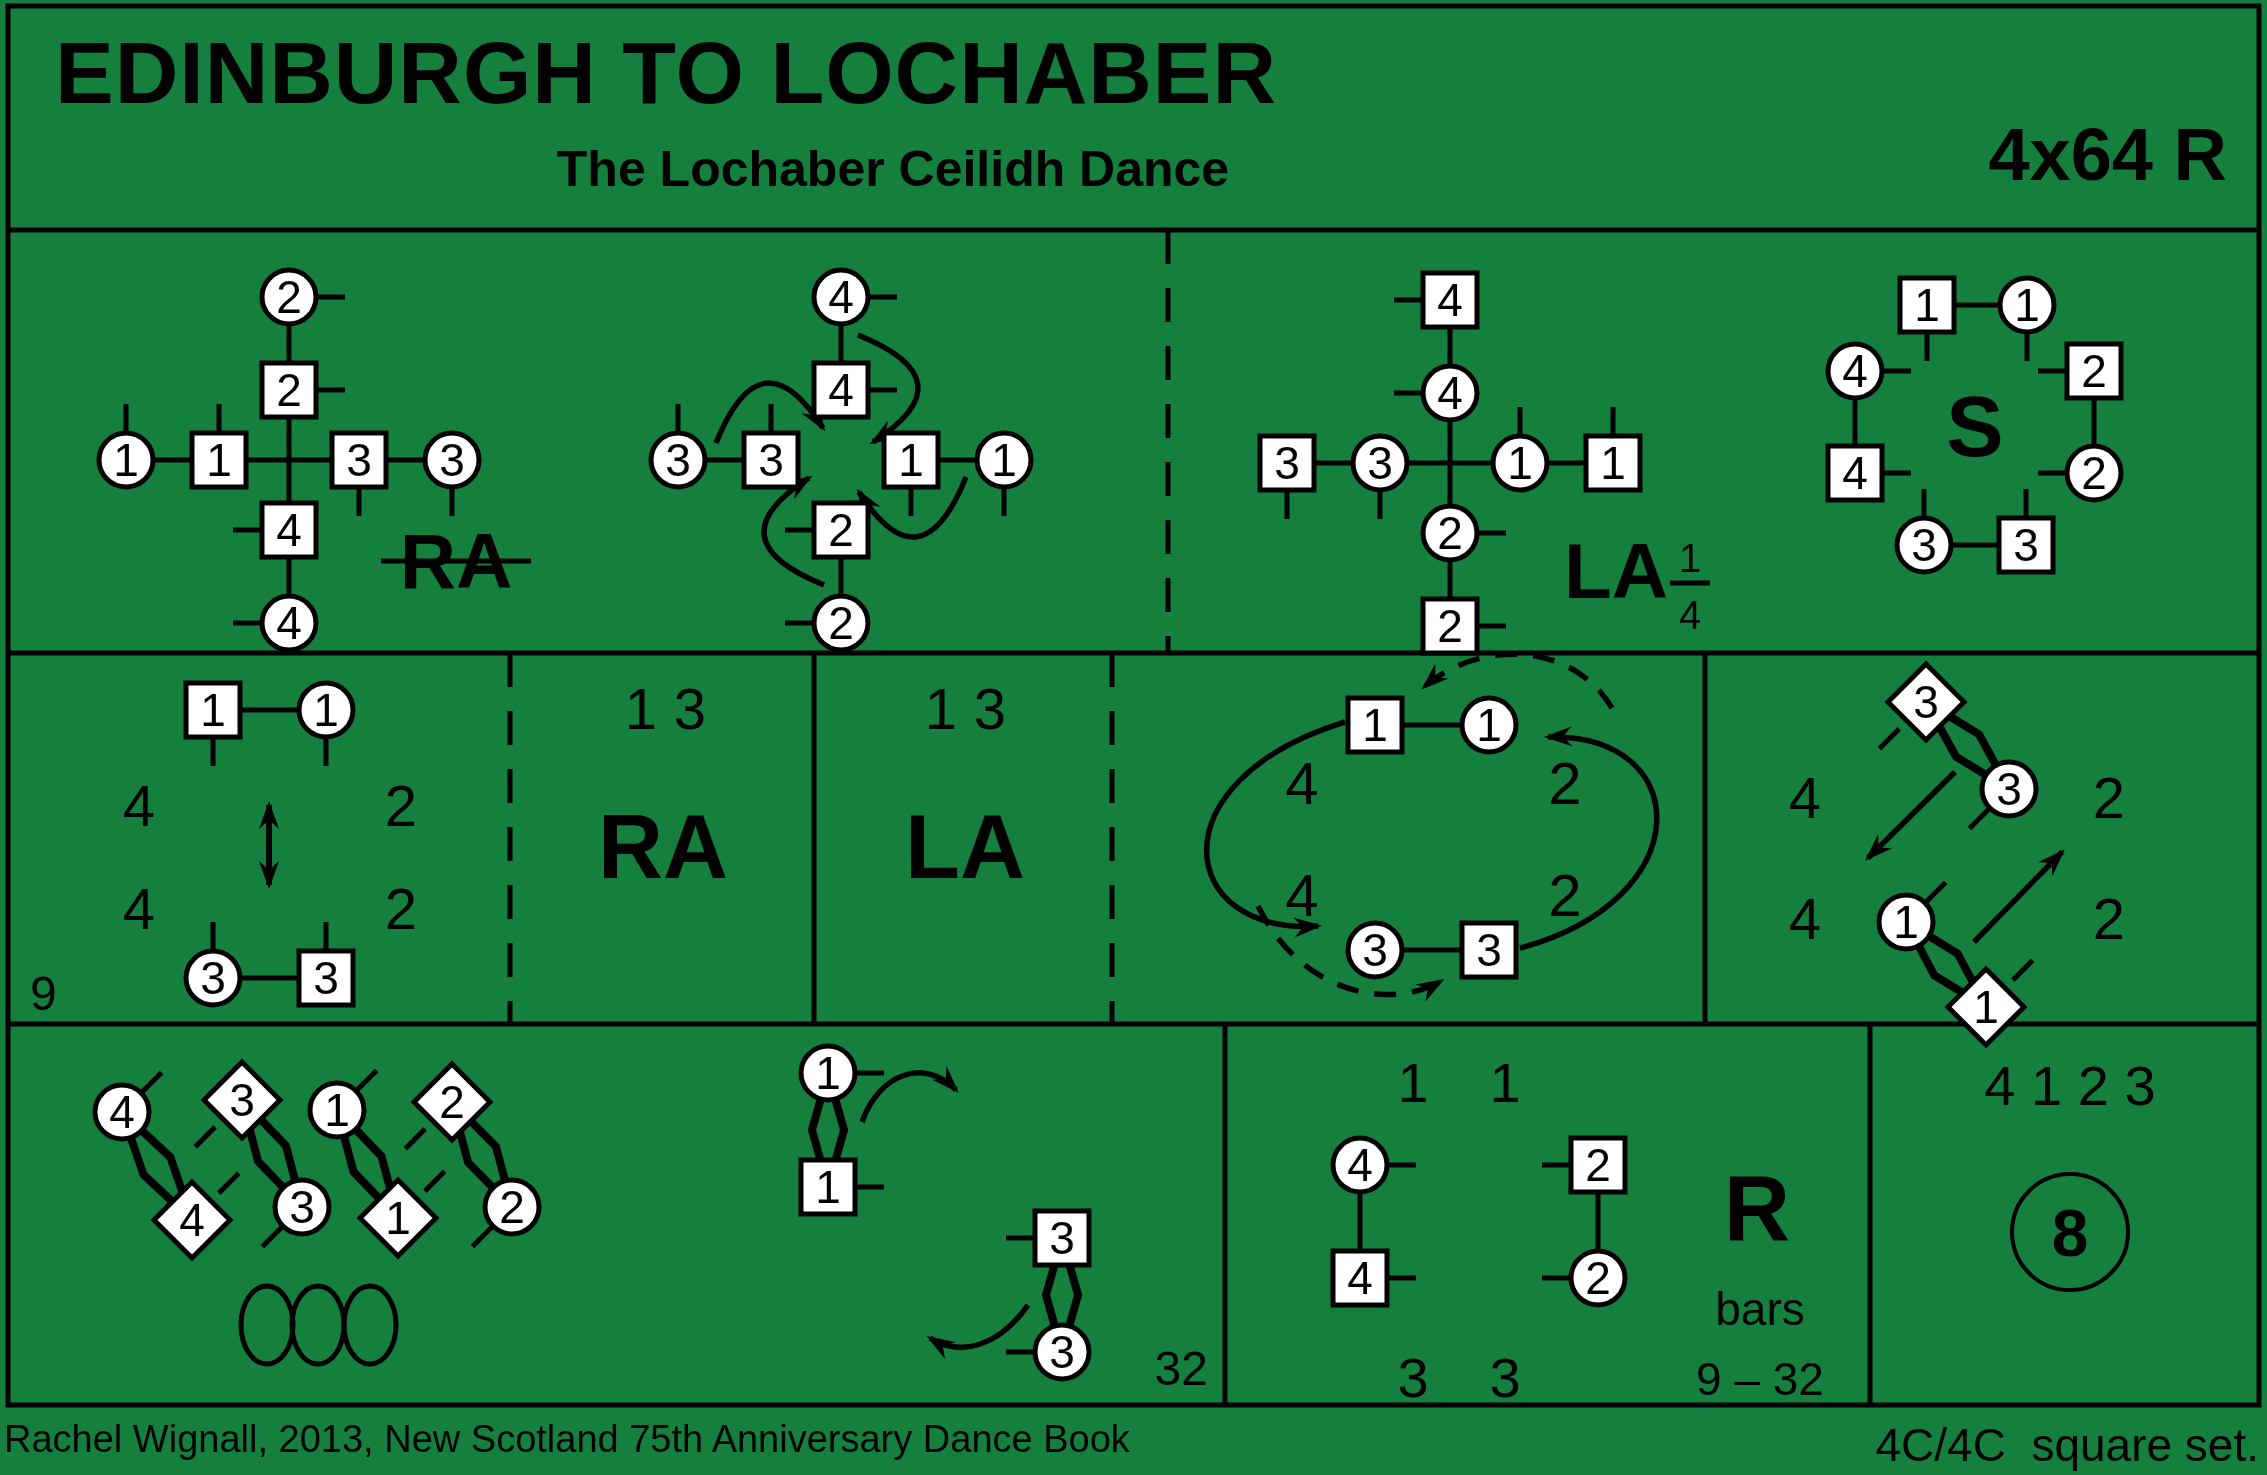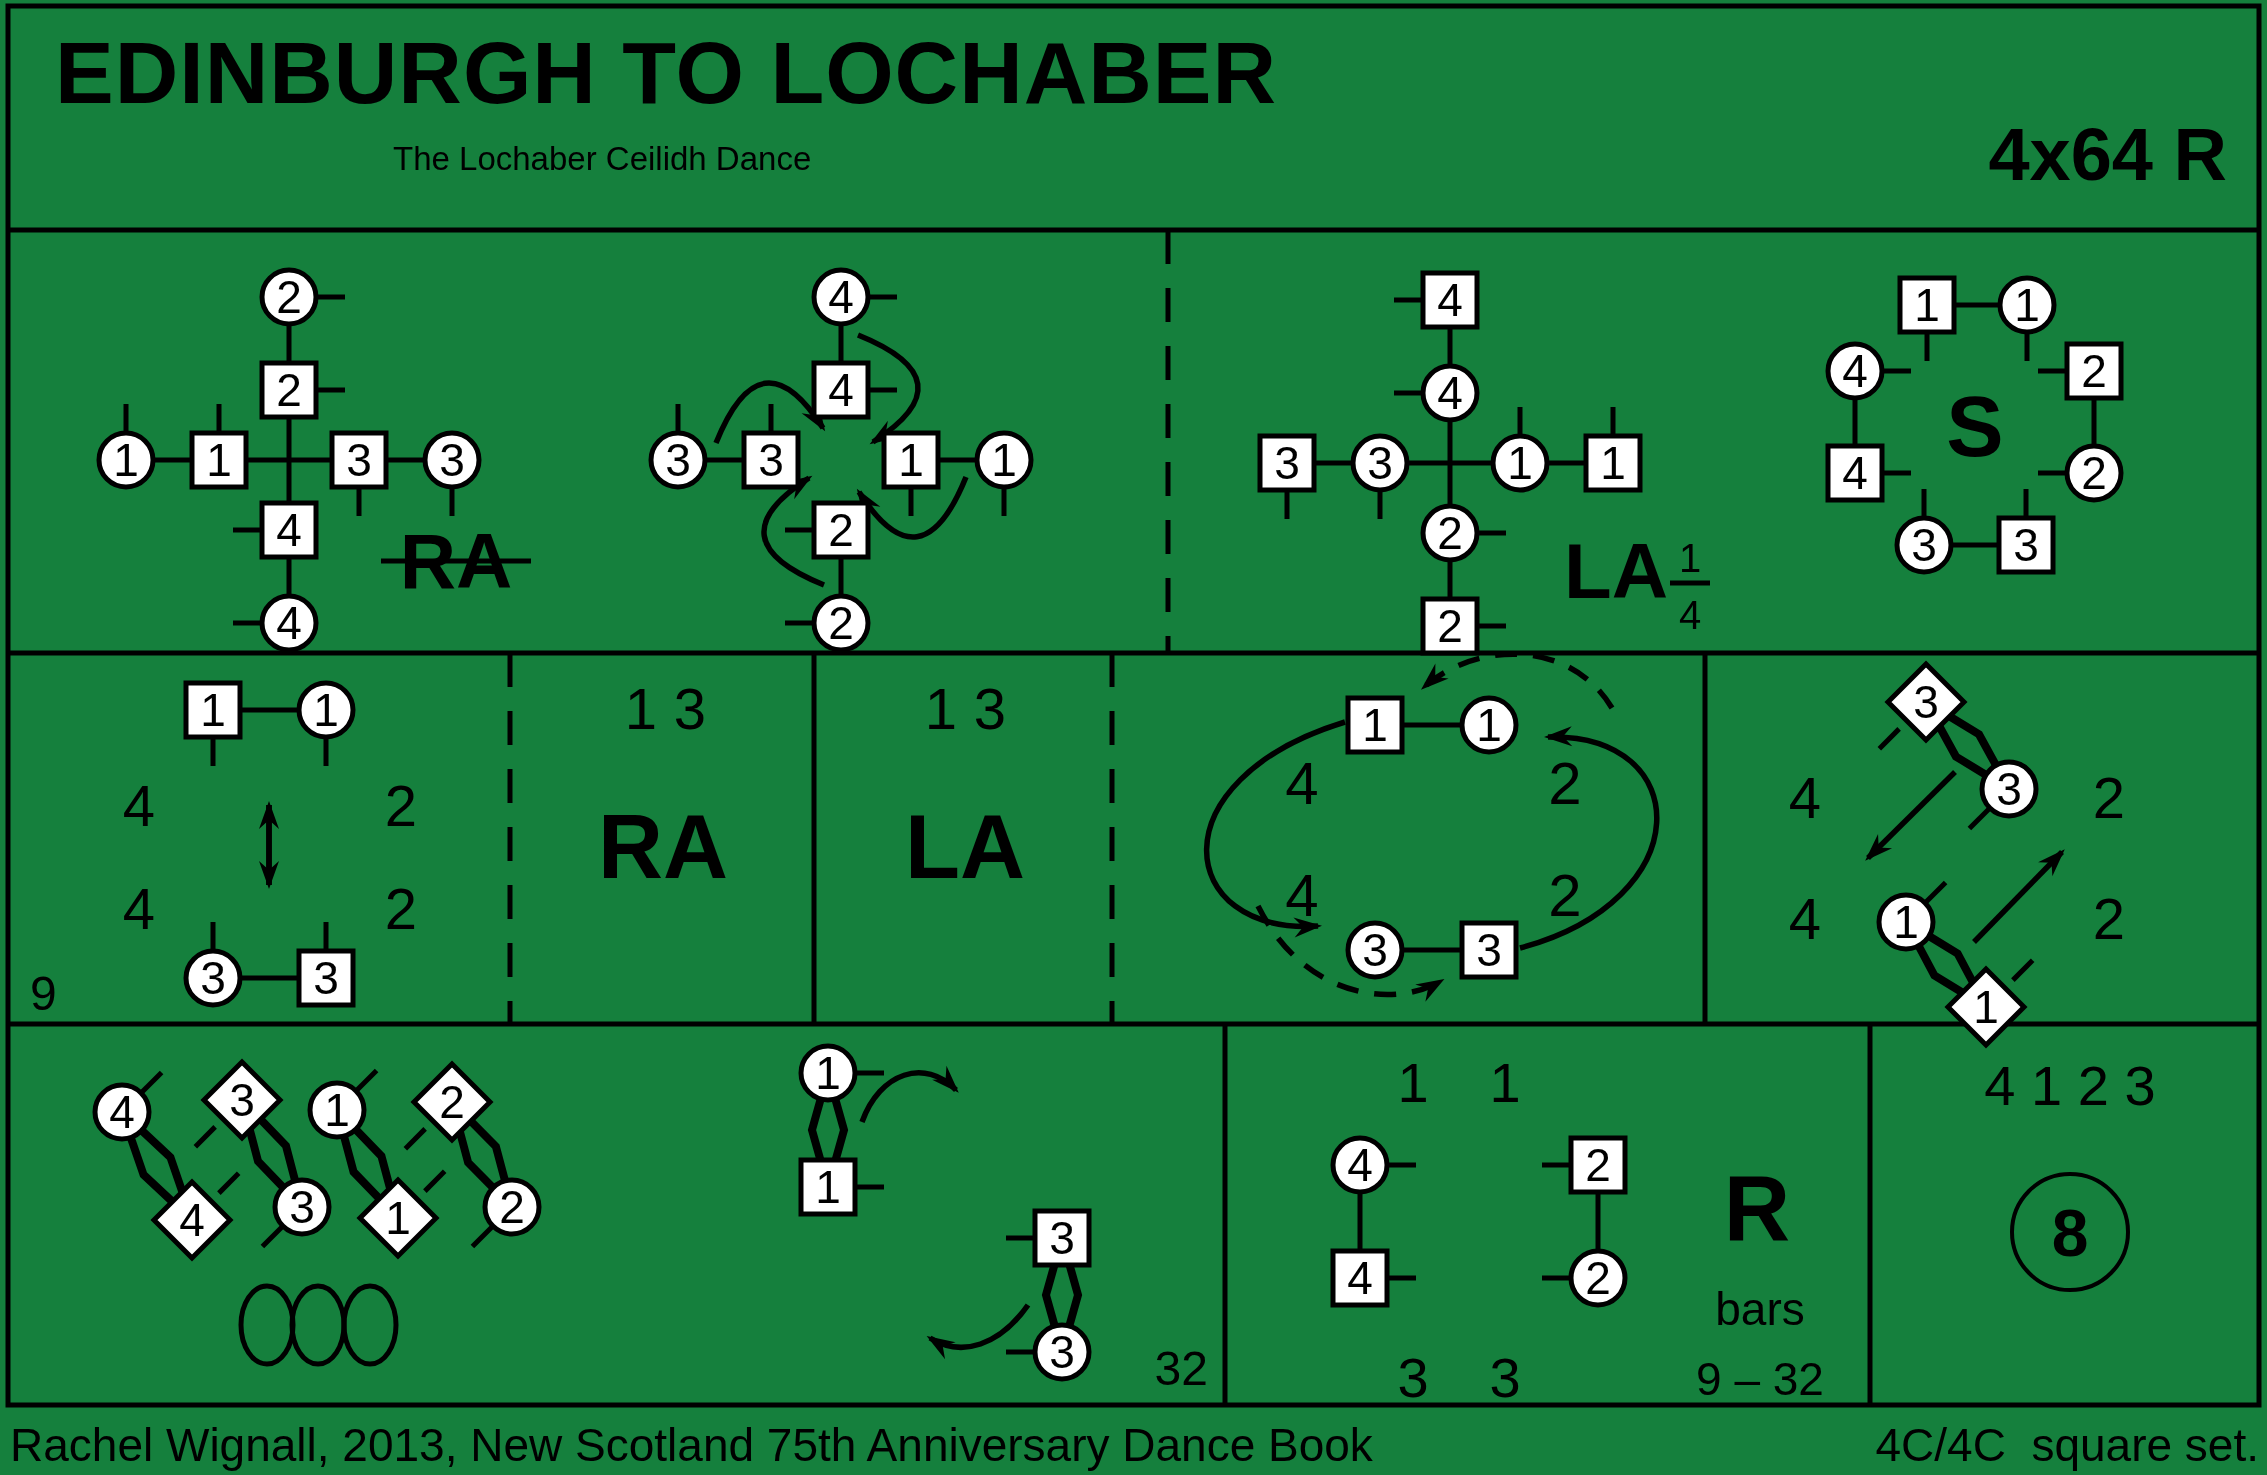"The Lochaber Ceilidh Dance" .hdr-subtitle { font-size: 33px -> 50px; font-weight: none -> bold; text-align: left -> center }
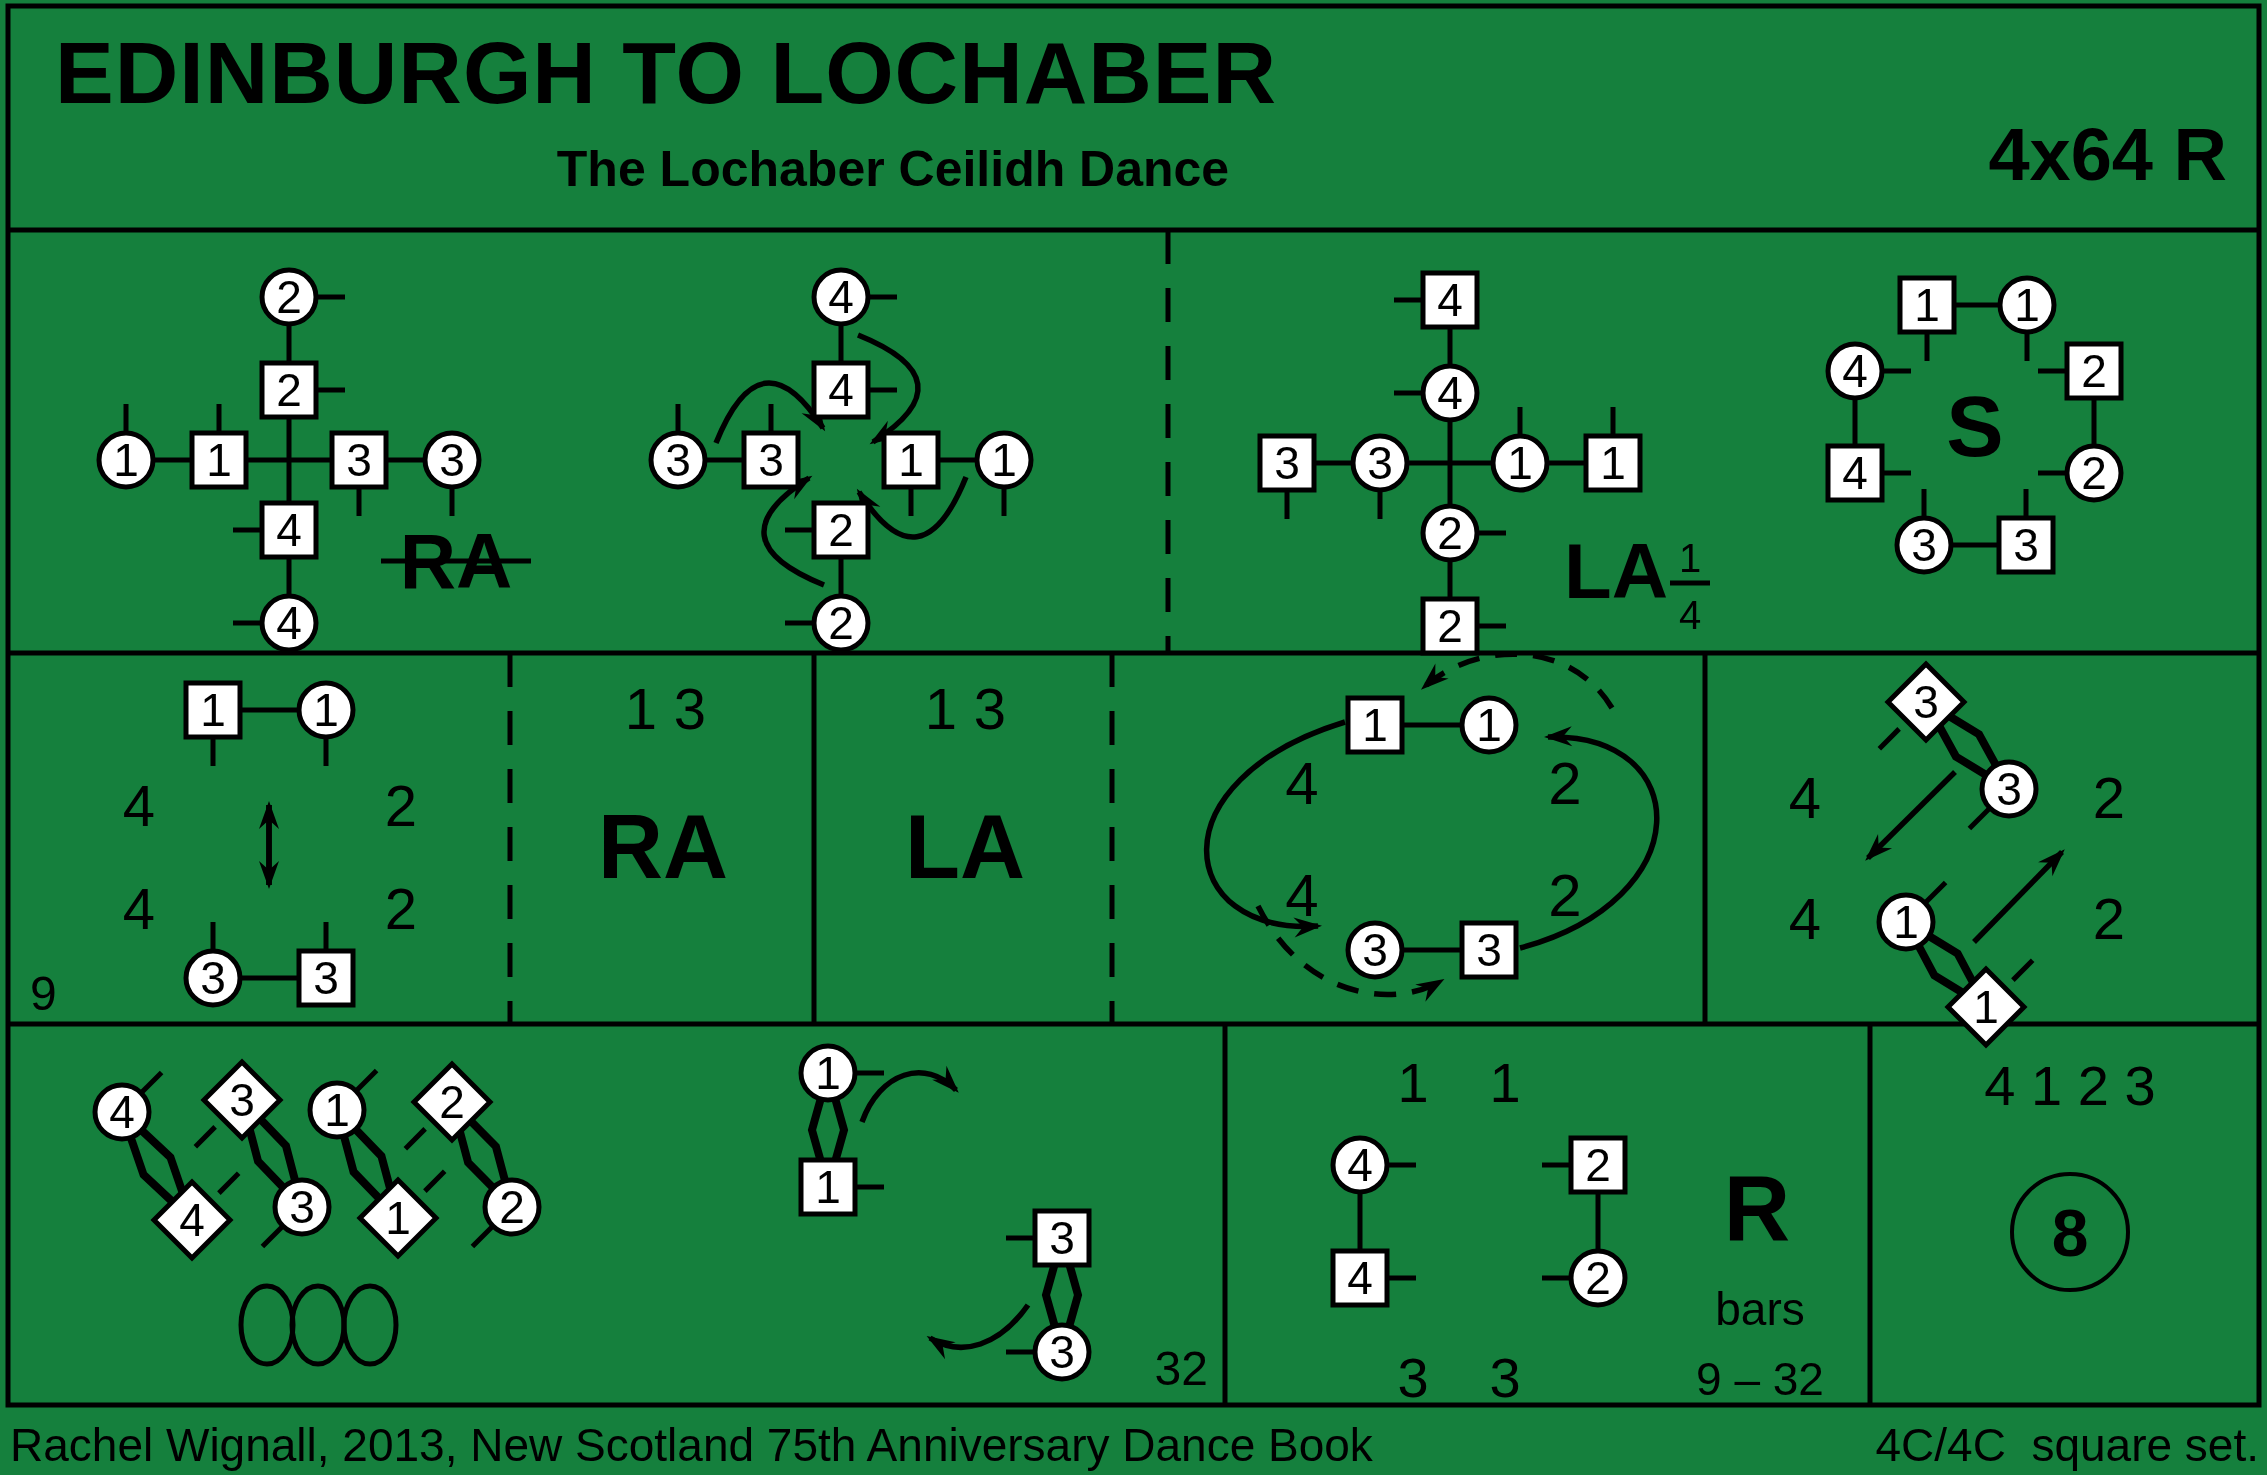"Rachel Wignall, 2013, New Scotland" .ftr-credit { font-size: 46px -> 38px; left: 10px -> 4px }
